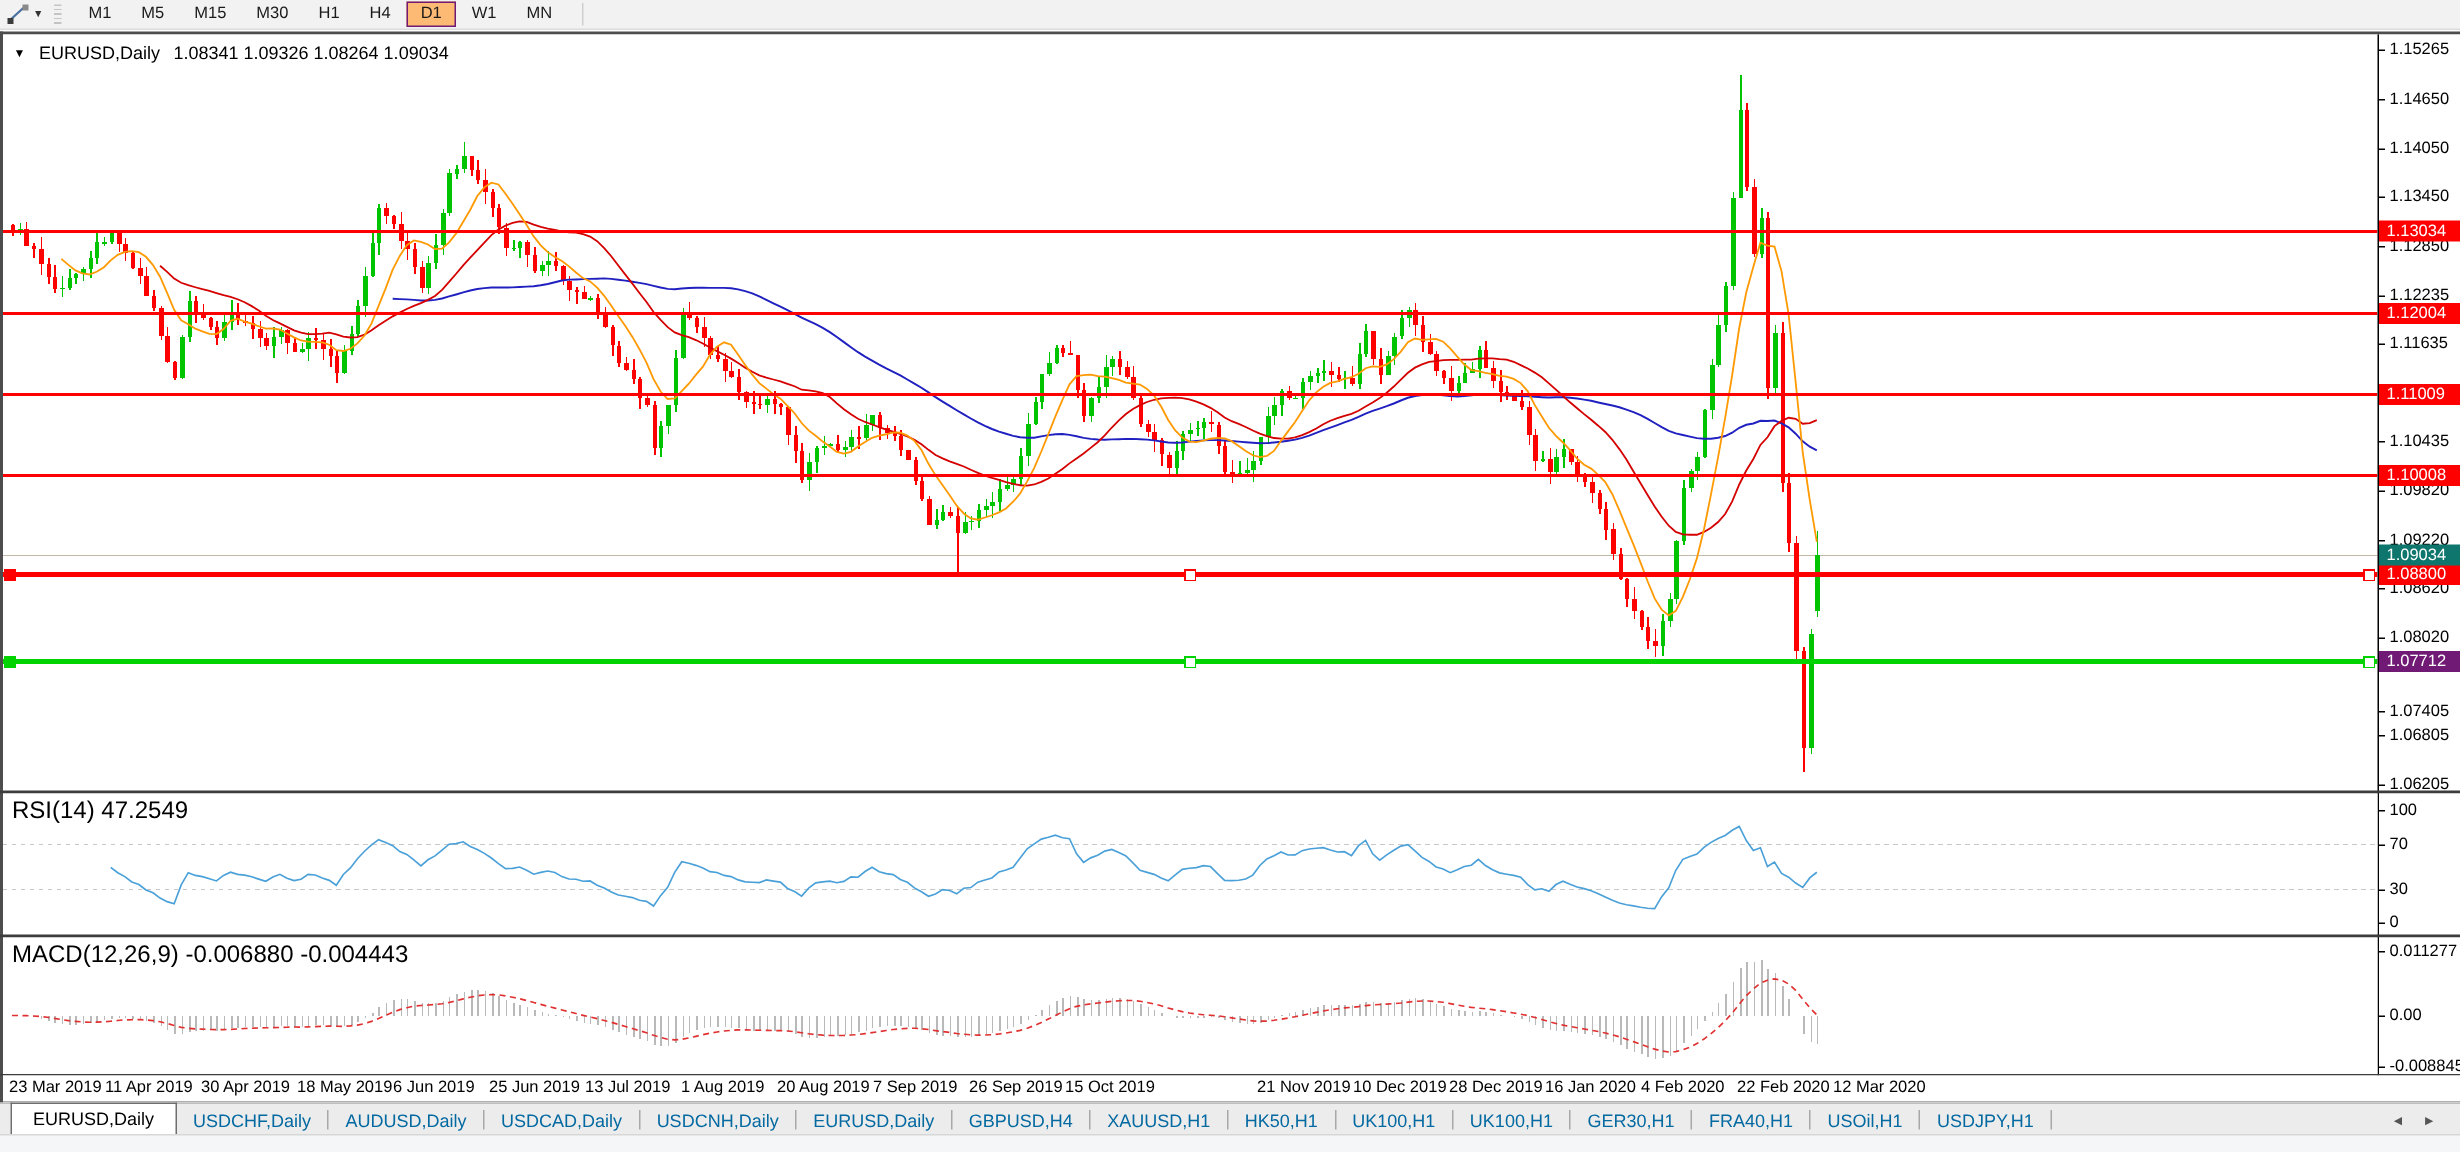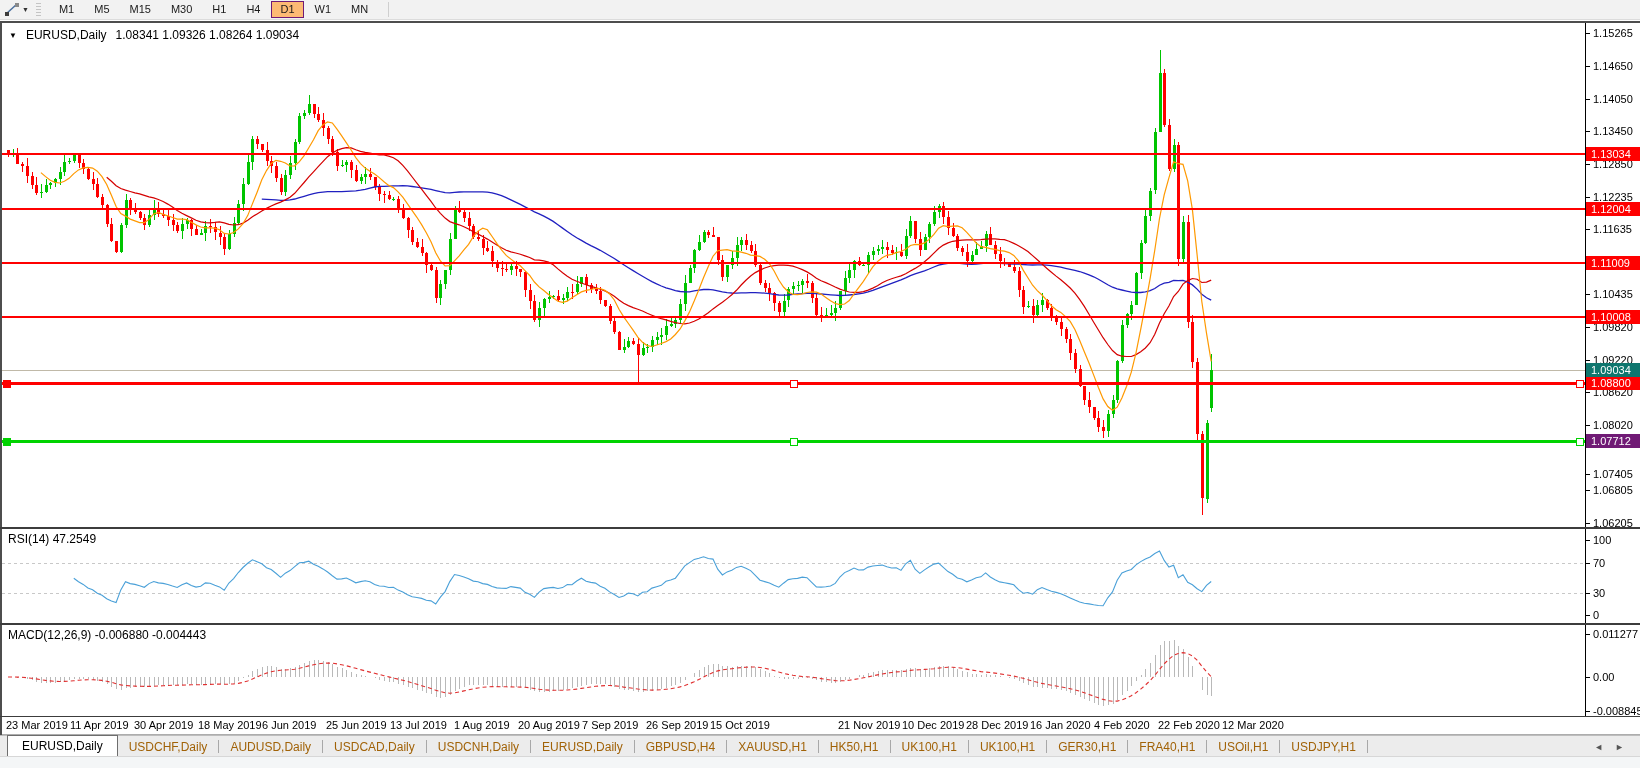"RSI(14) 47.2549" .ind-label { font-size: 12px -> 16px }
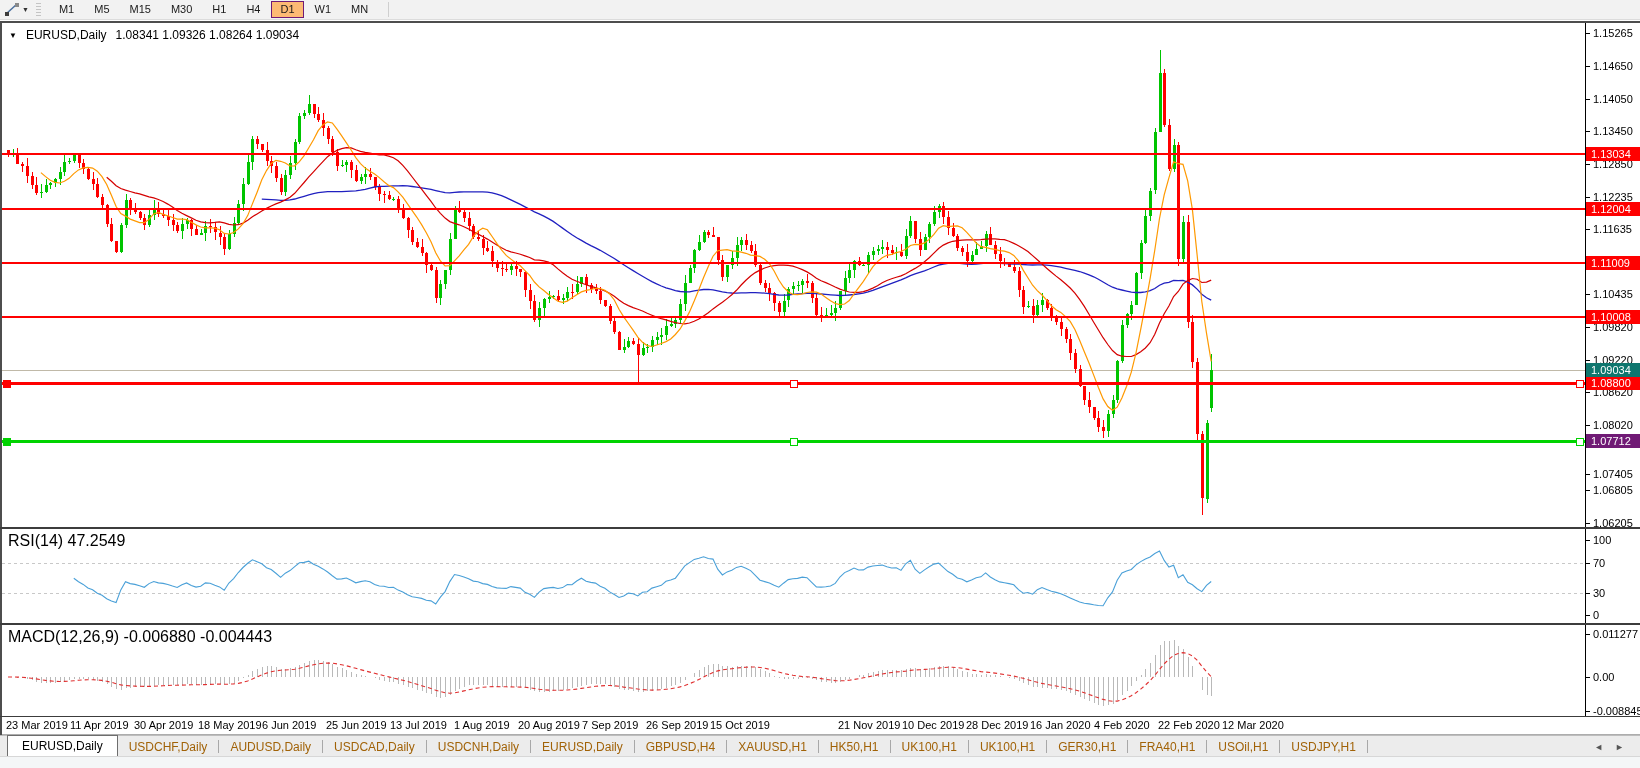"USDCHF,Daily" .tab { color: #a16207 -> #0369a1 }
